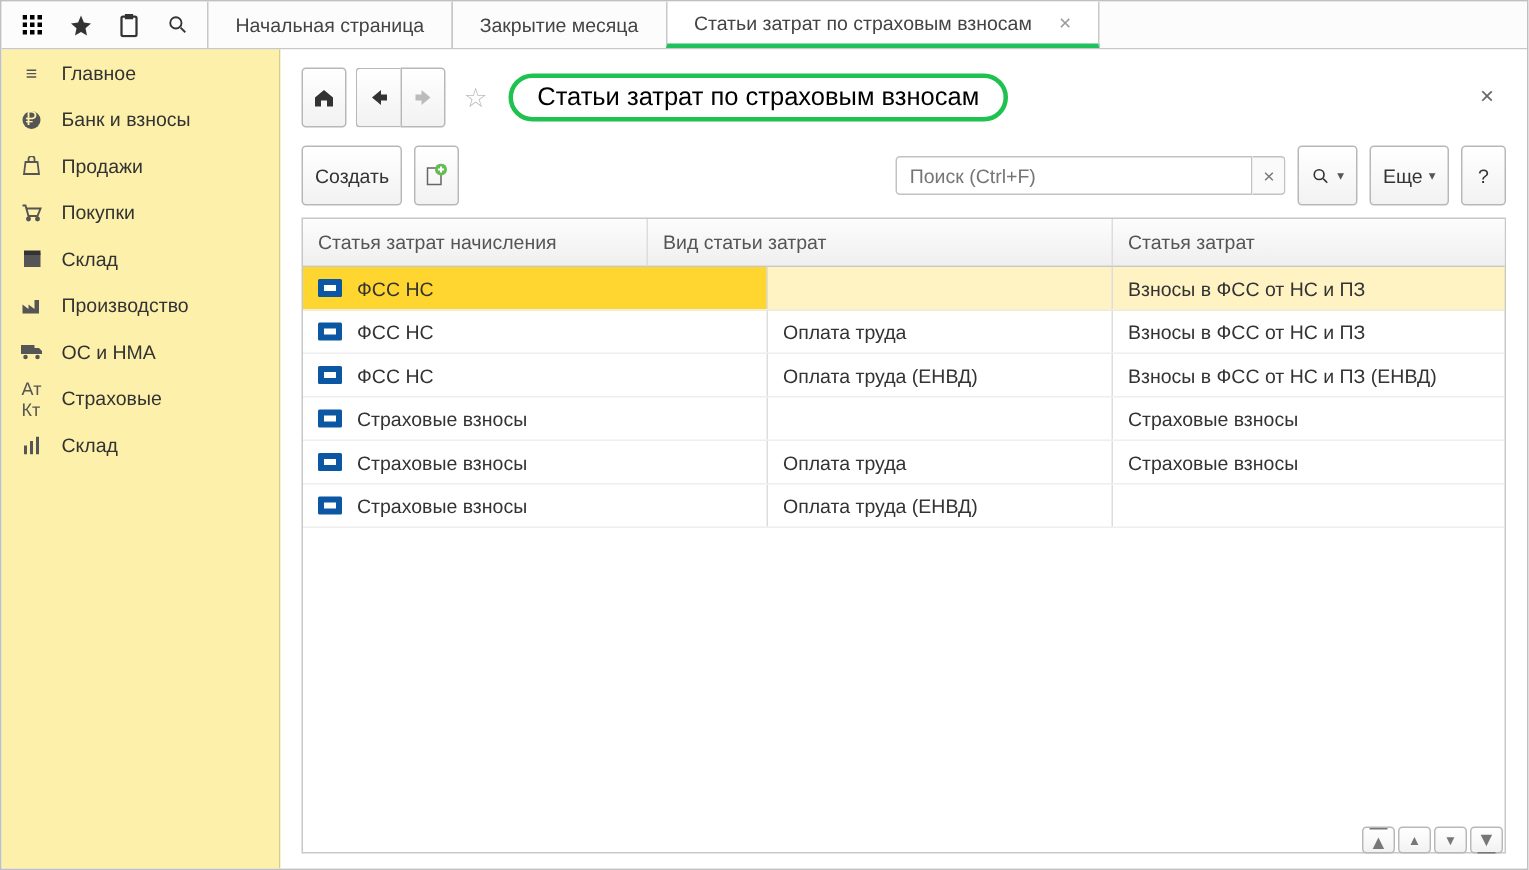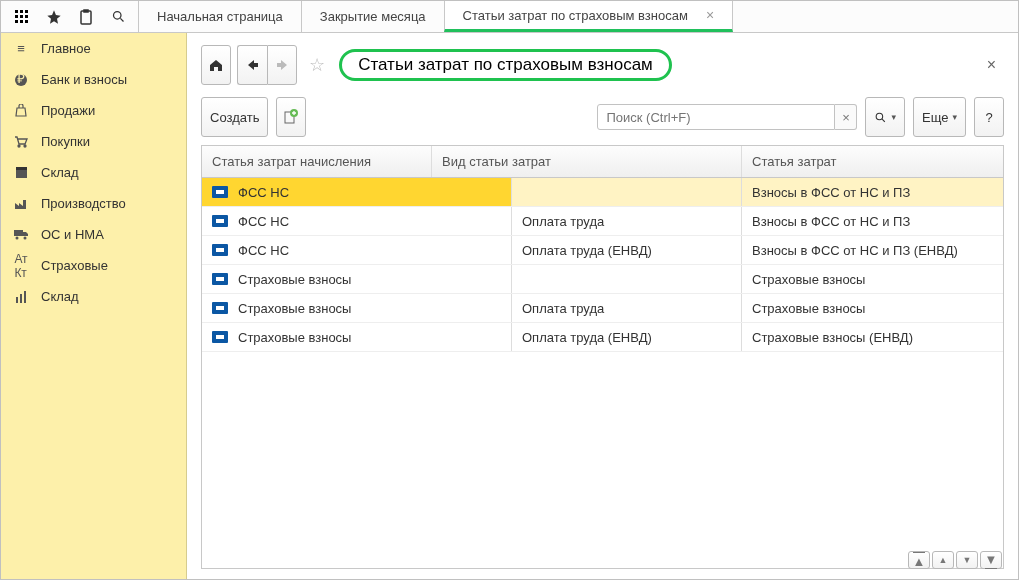"Страховые взносы (ЕНВД)" div.cell { html: <div>Страховые взносы (ЕНВД)</div> -> none }
